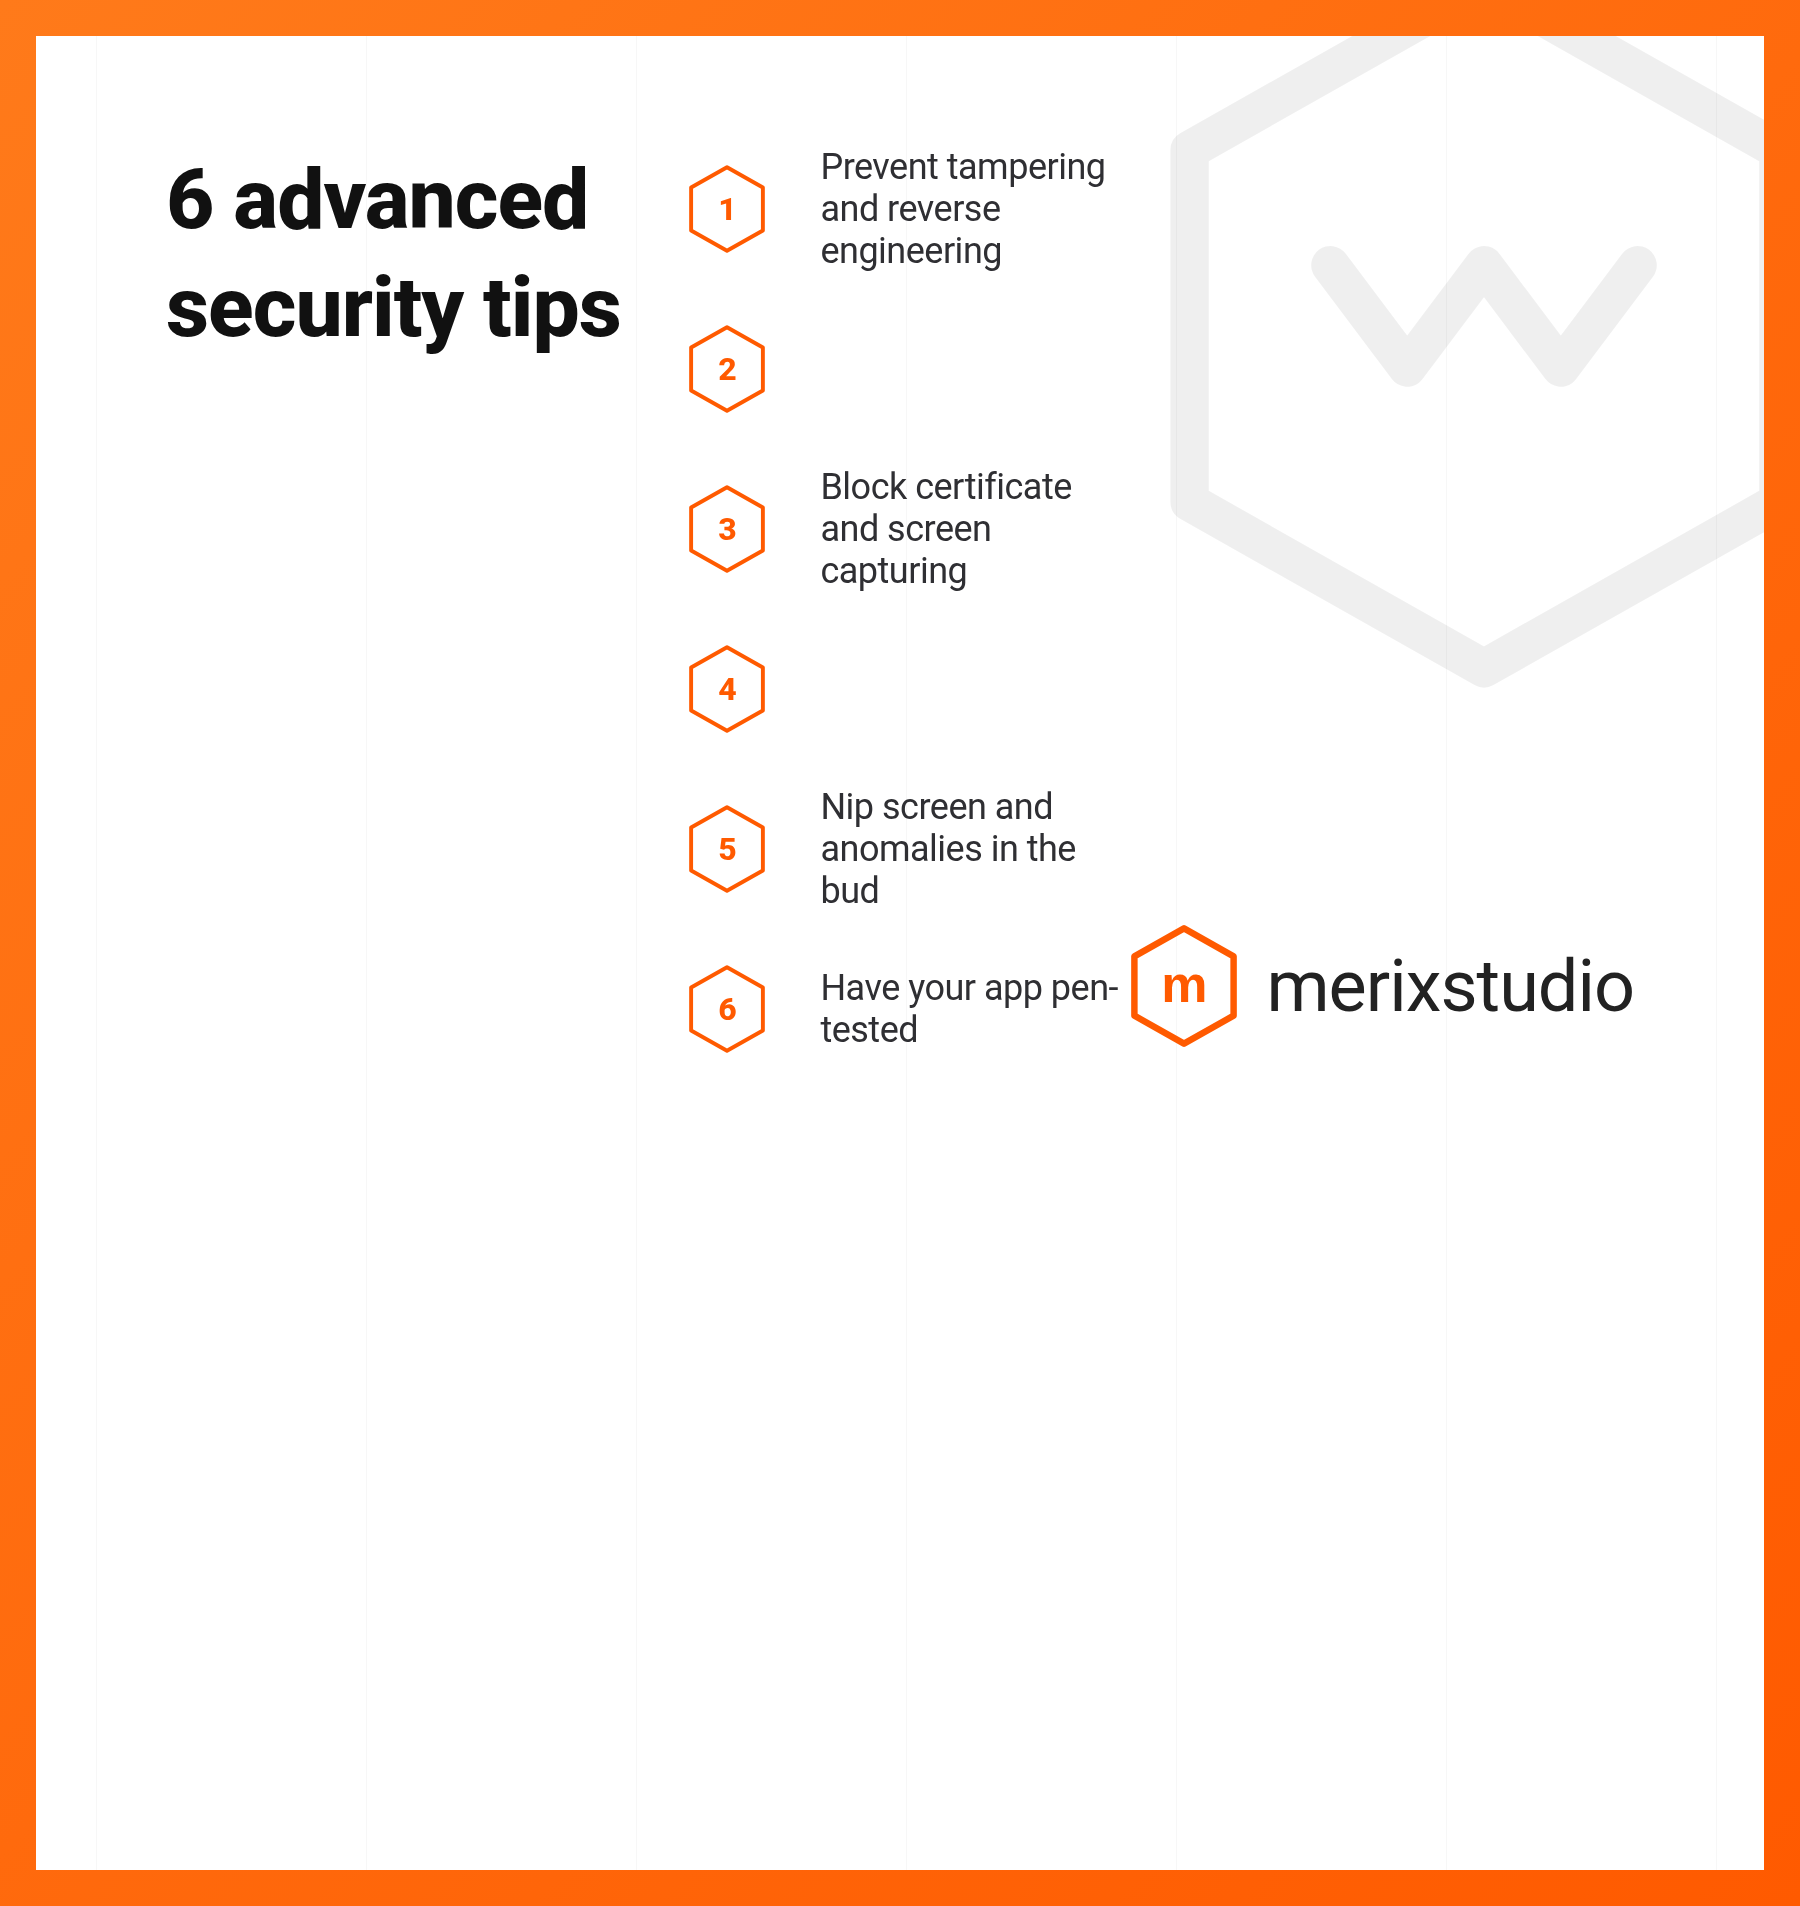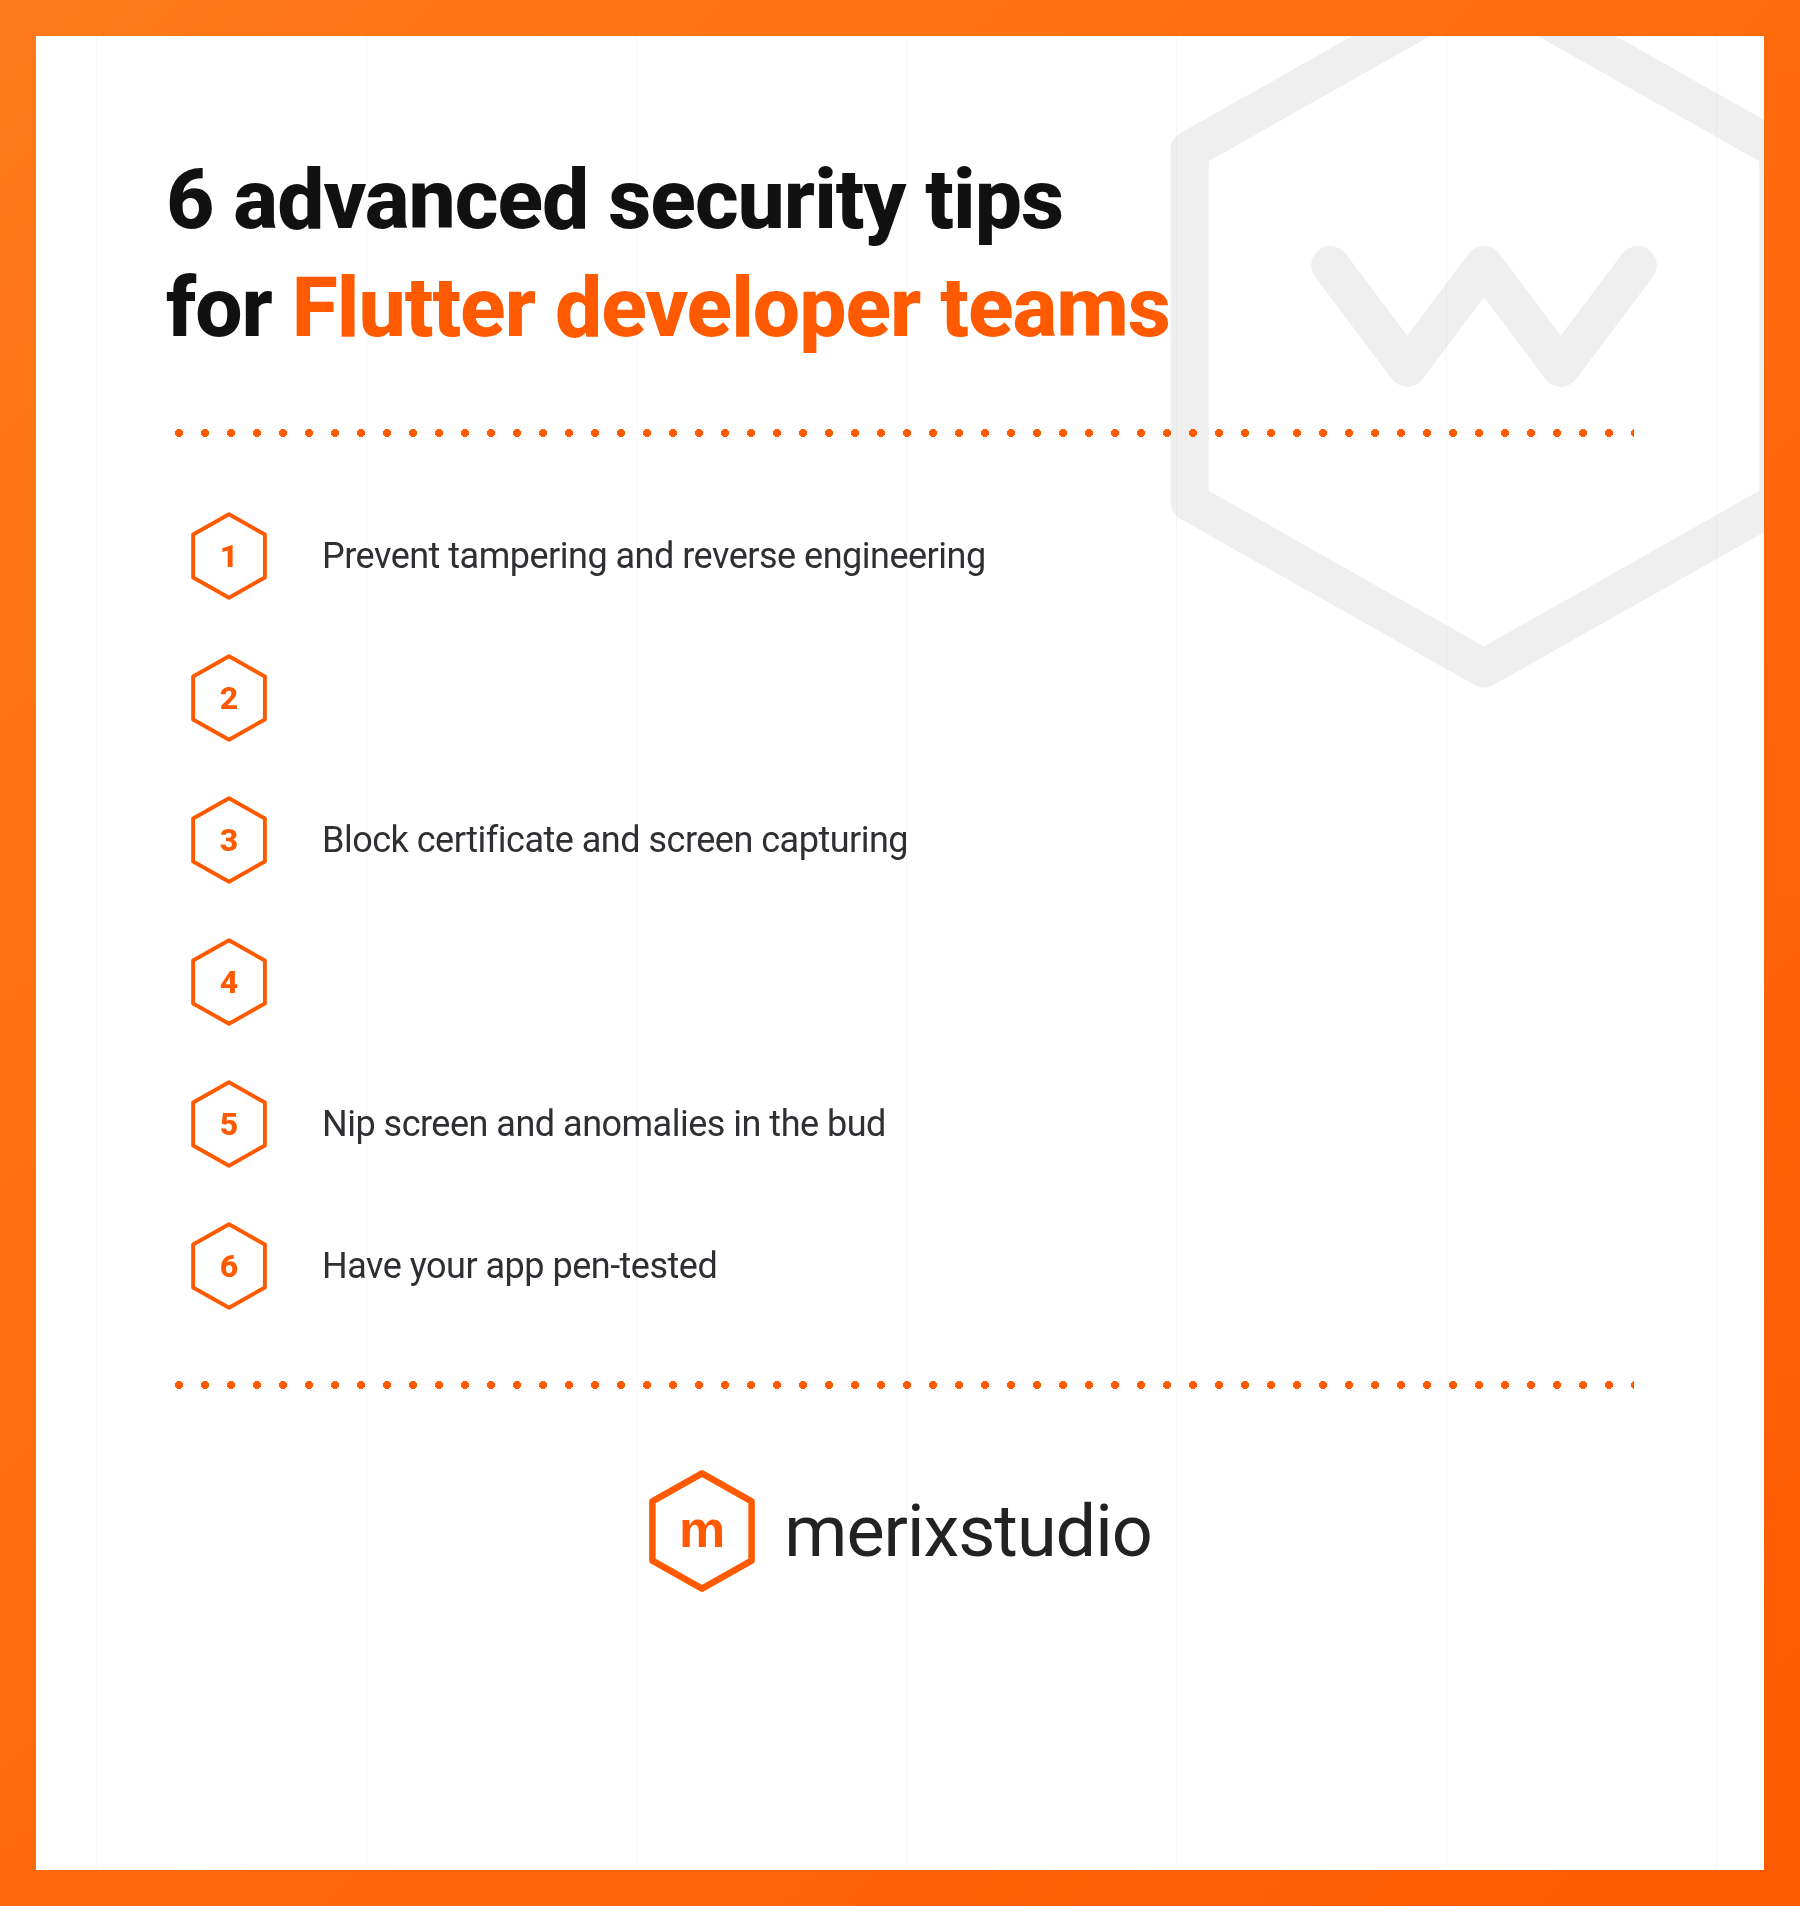"6 advanced security tips" .inner-card { flex-direction: column -> row }
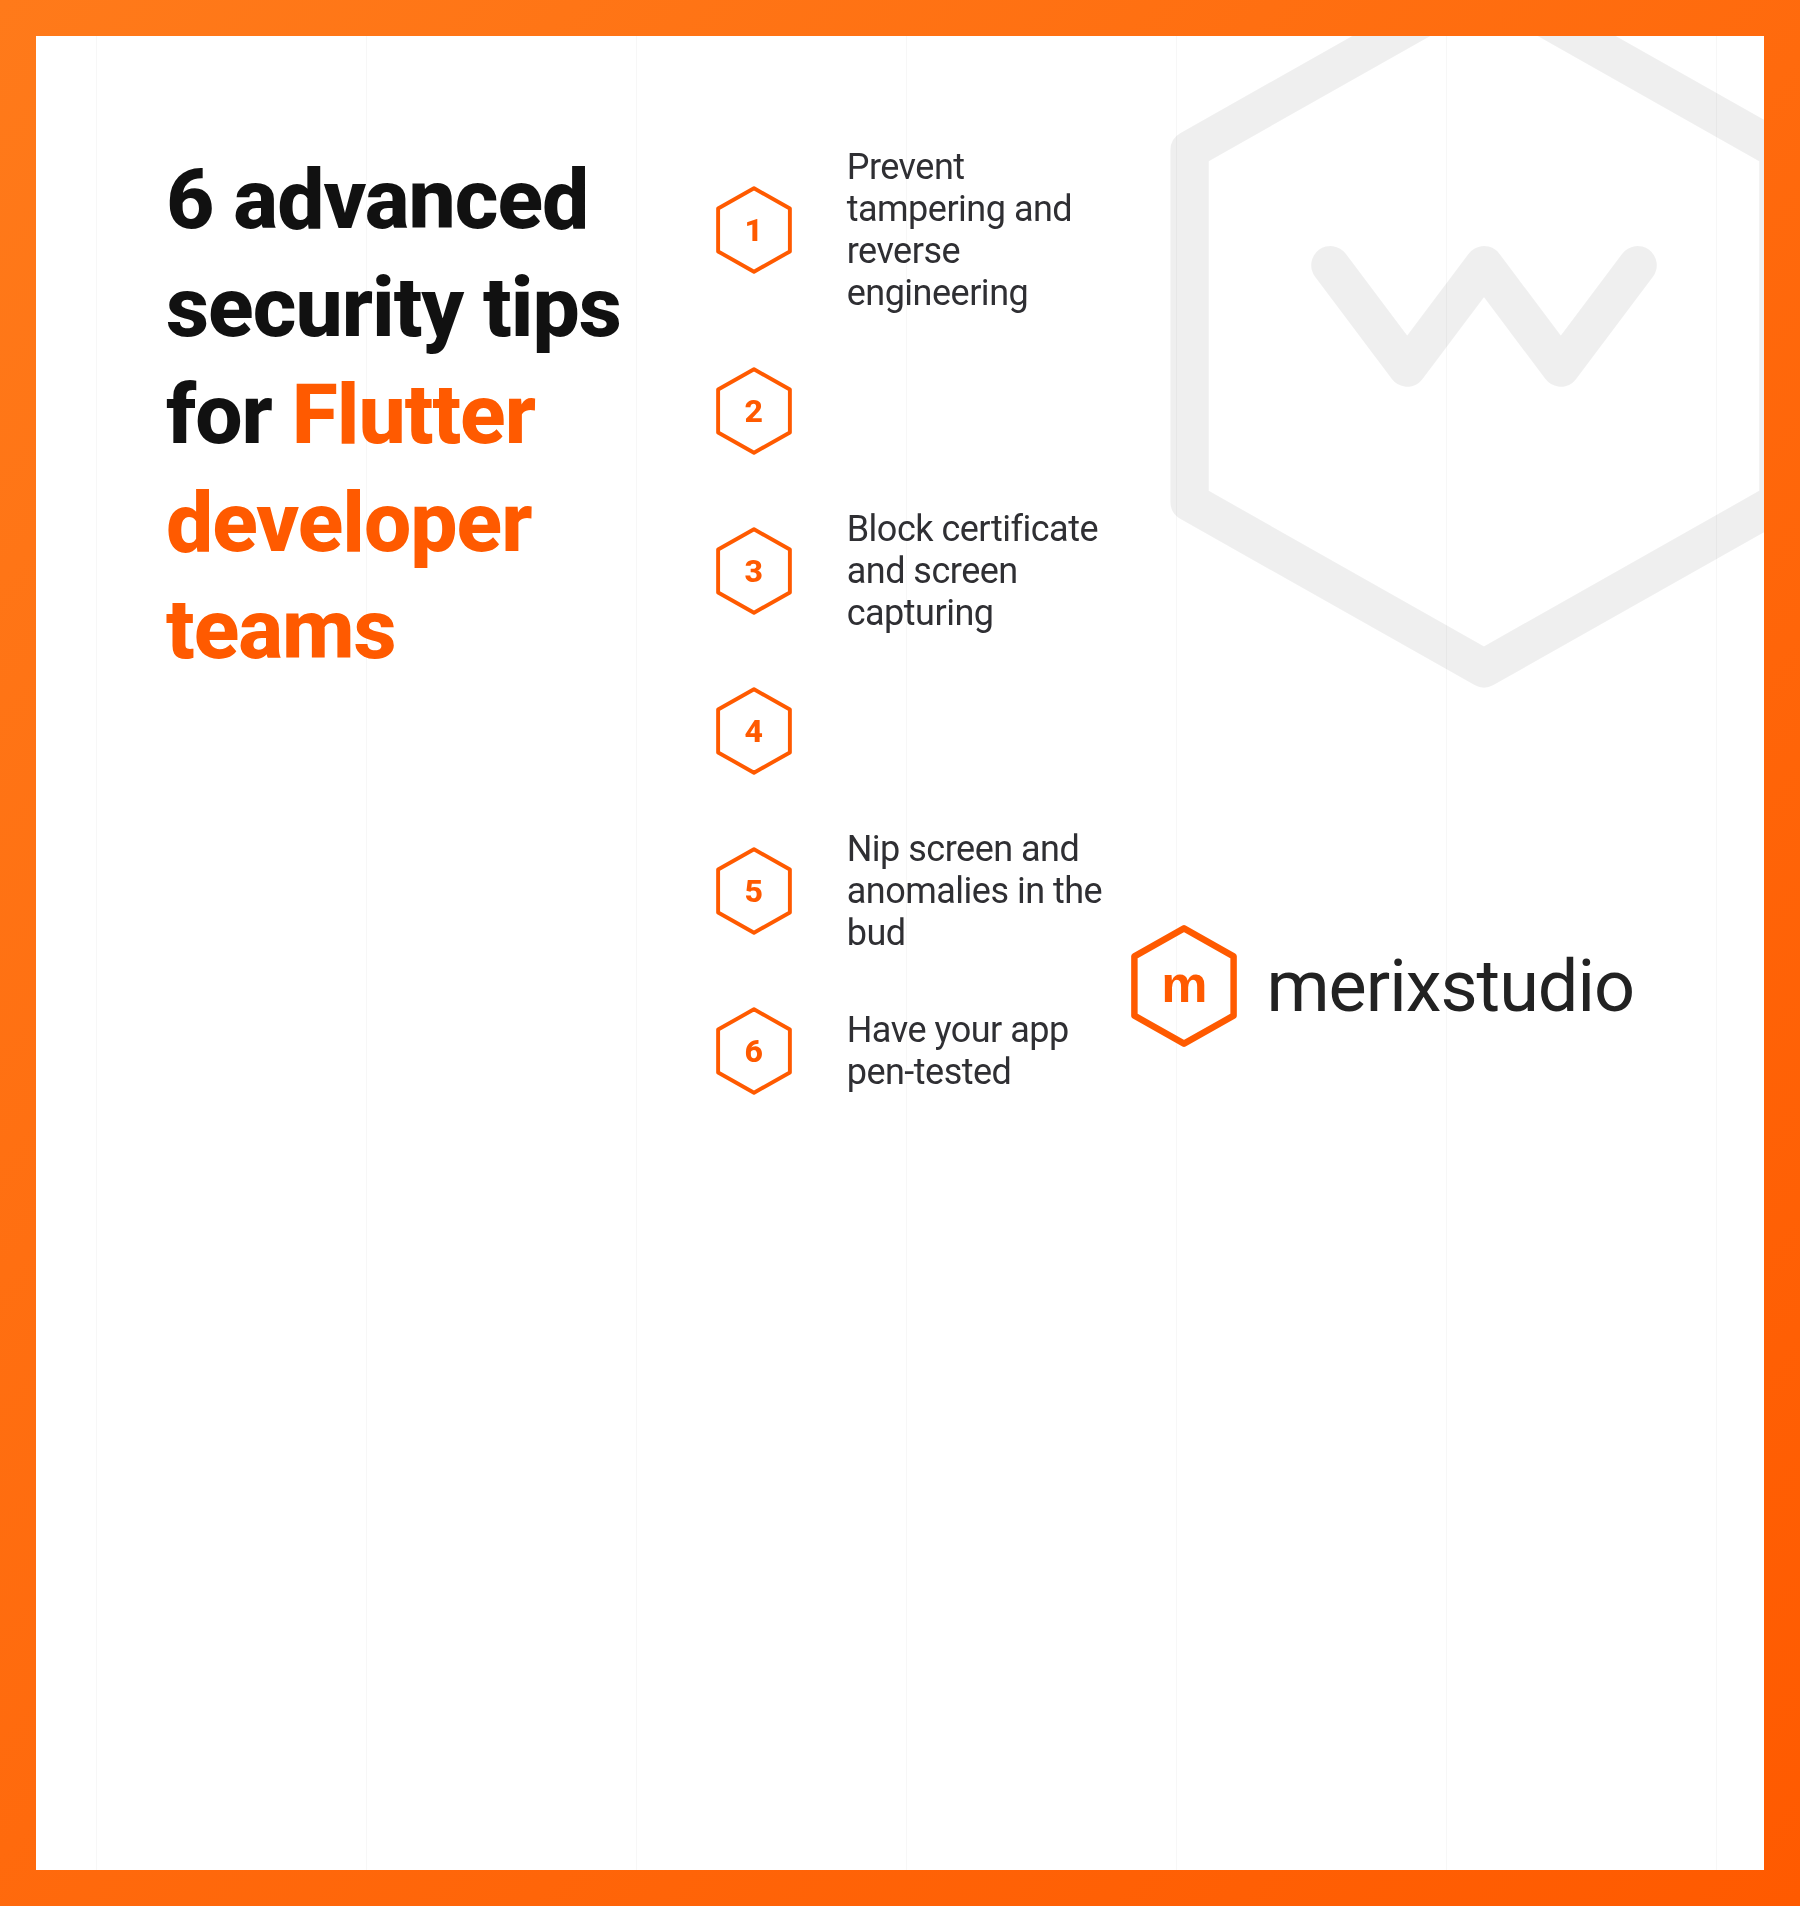"for Flutter developer teams" div.title-line { html: <div> <span>for </span><span>Flutter developer teams</span> </div> -> none }
